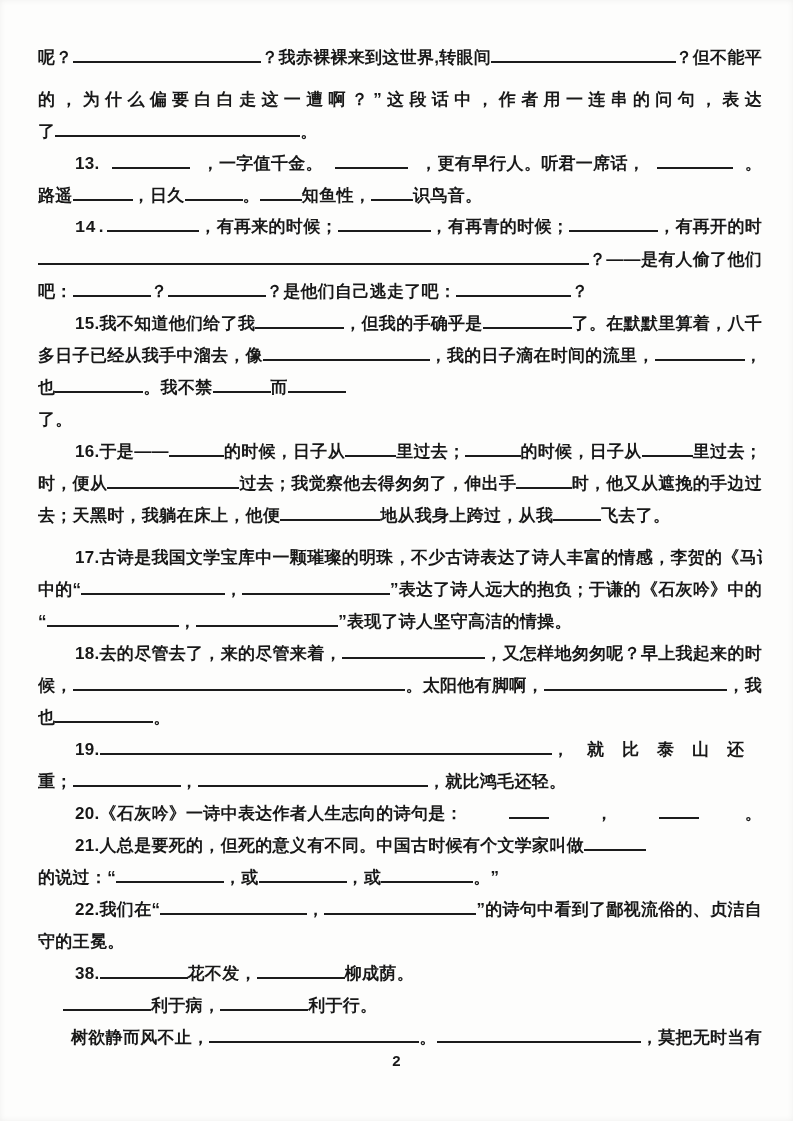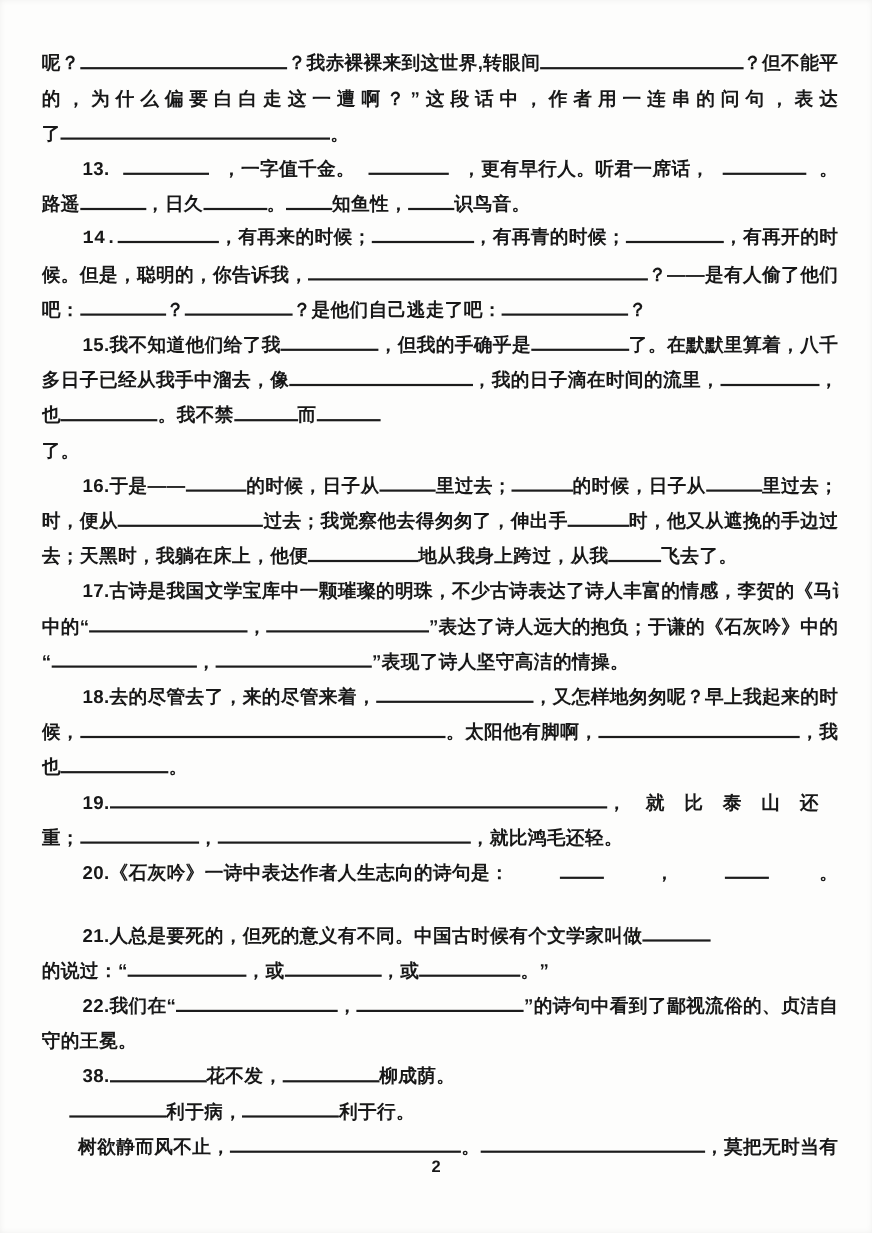"的，为什么偏要白白走这一遭啊？”这段话中，作者用一连串的问句，表达" .line.justify { margin-top: none -> 10px }
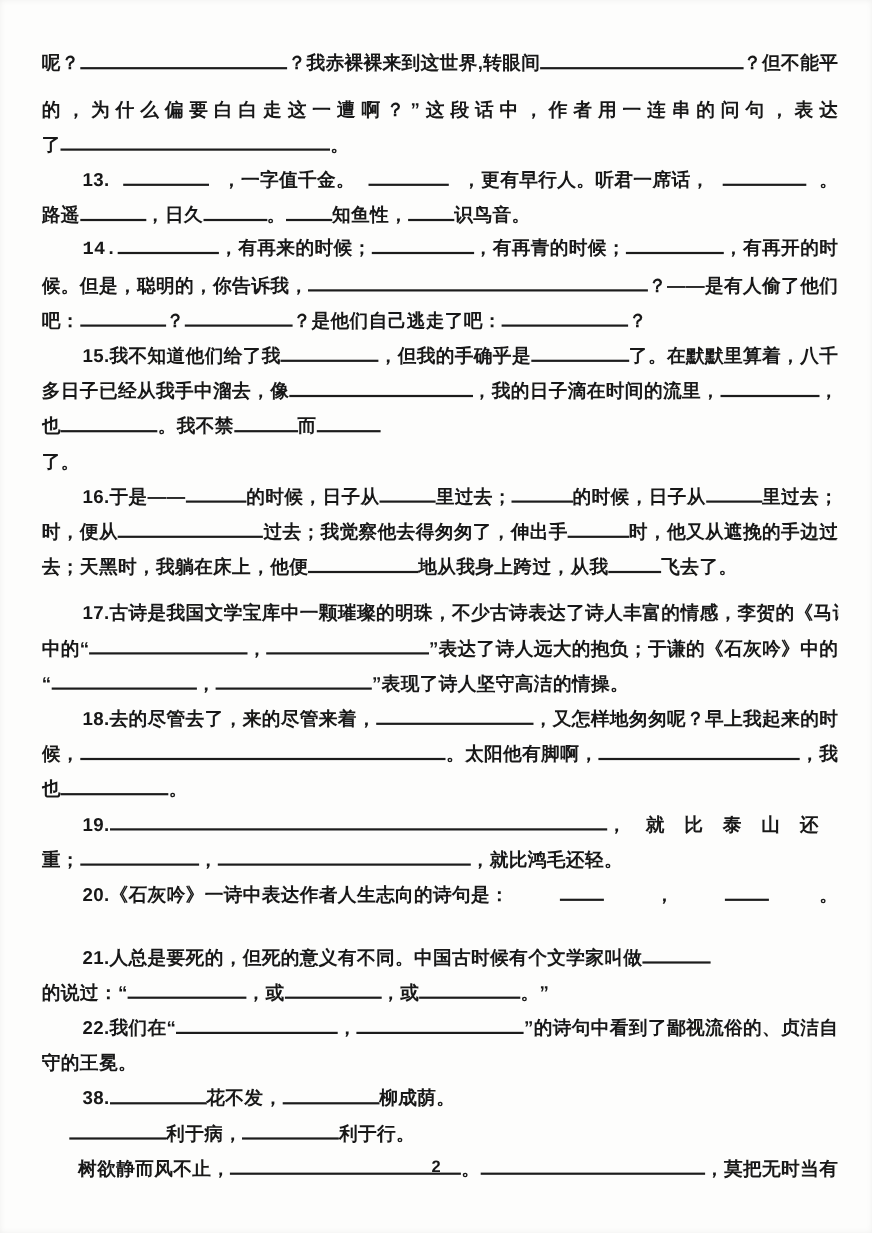"候。但是，聪明的，你告诉我，" span.seg { html: <span>候。但是，聪明的，你告诉我，</span> -> none }
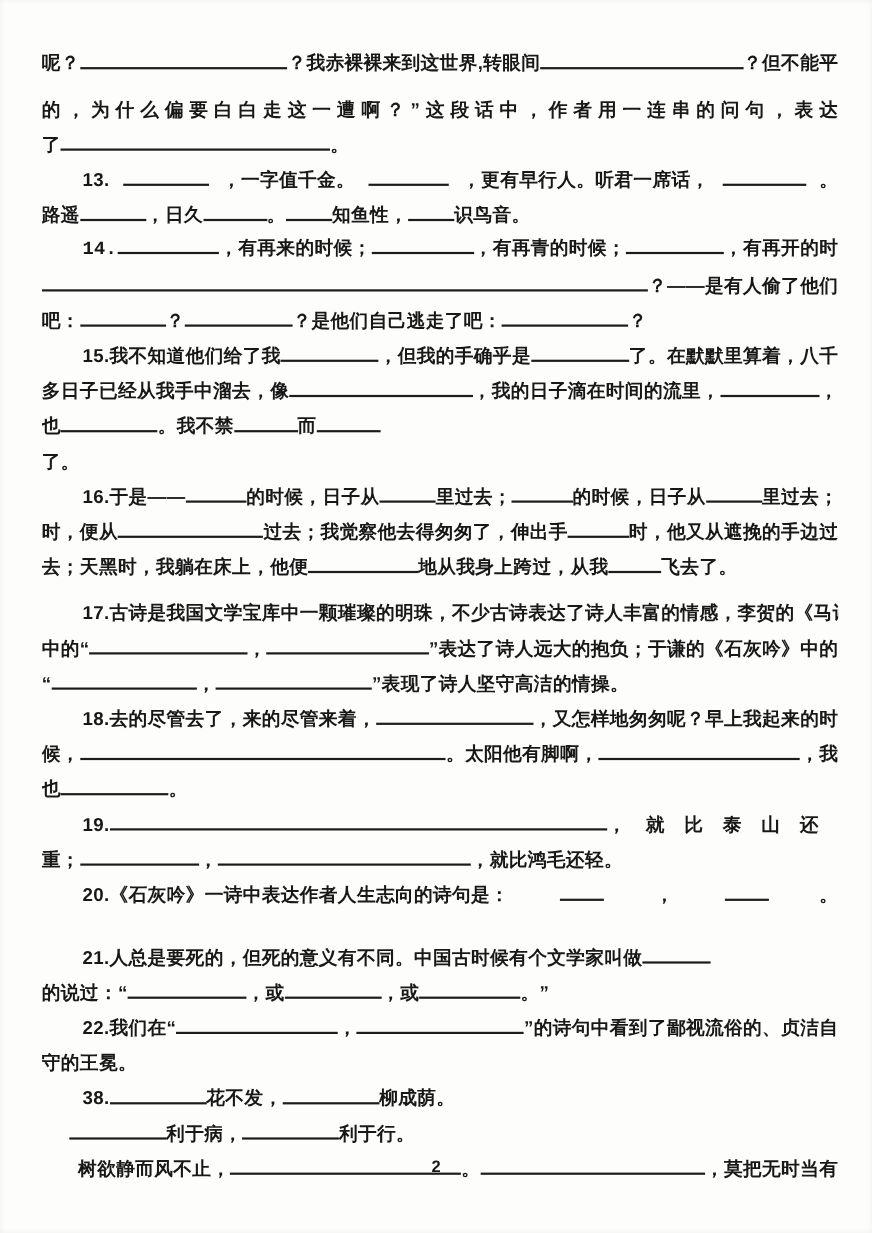"21.人总是要死的，但死的意义有不同。中国古时候有个文学家叫做" div.line { margin-top: 25px -> none }
